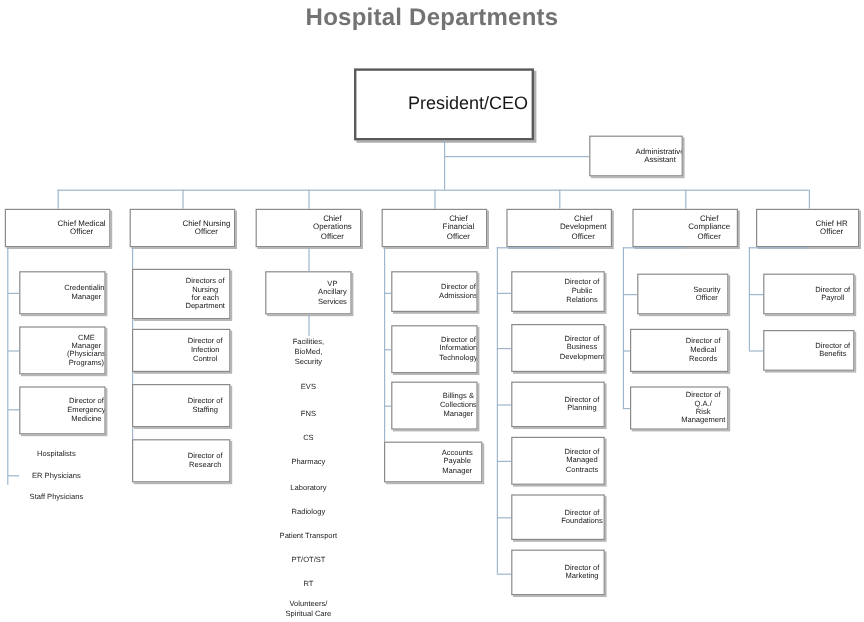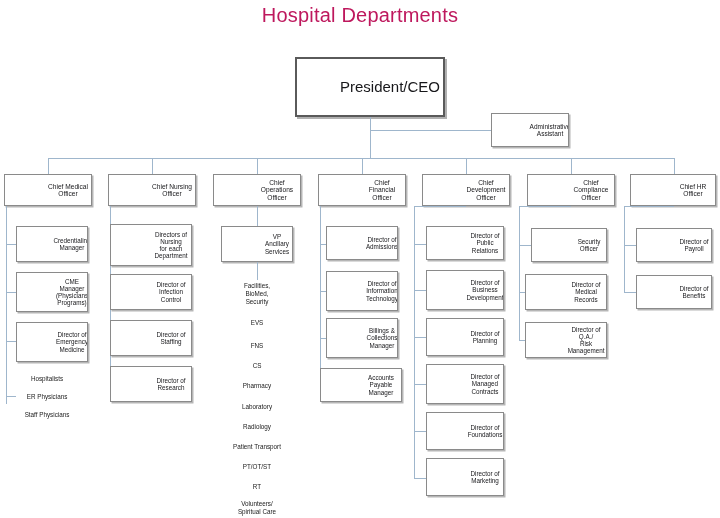"Hospital Departments" #chart-title { color: #be185d -> #737373; font-weight: normal -> bold }
